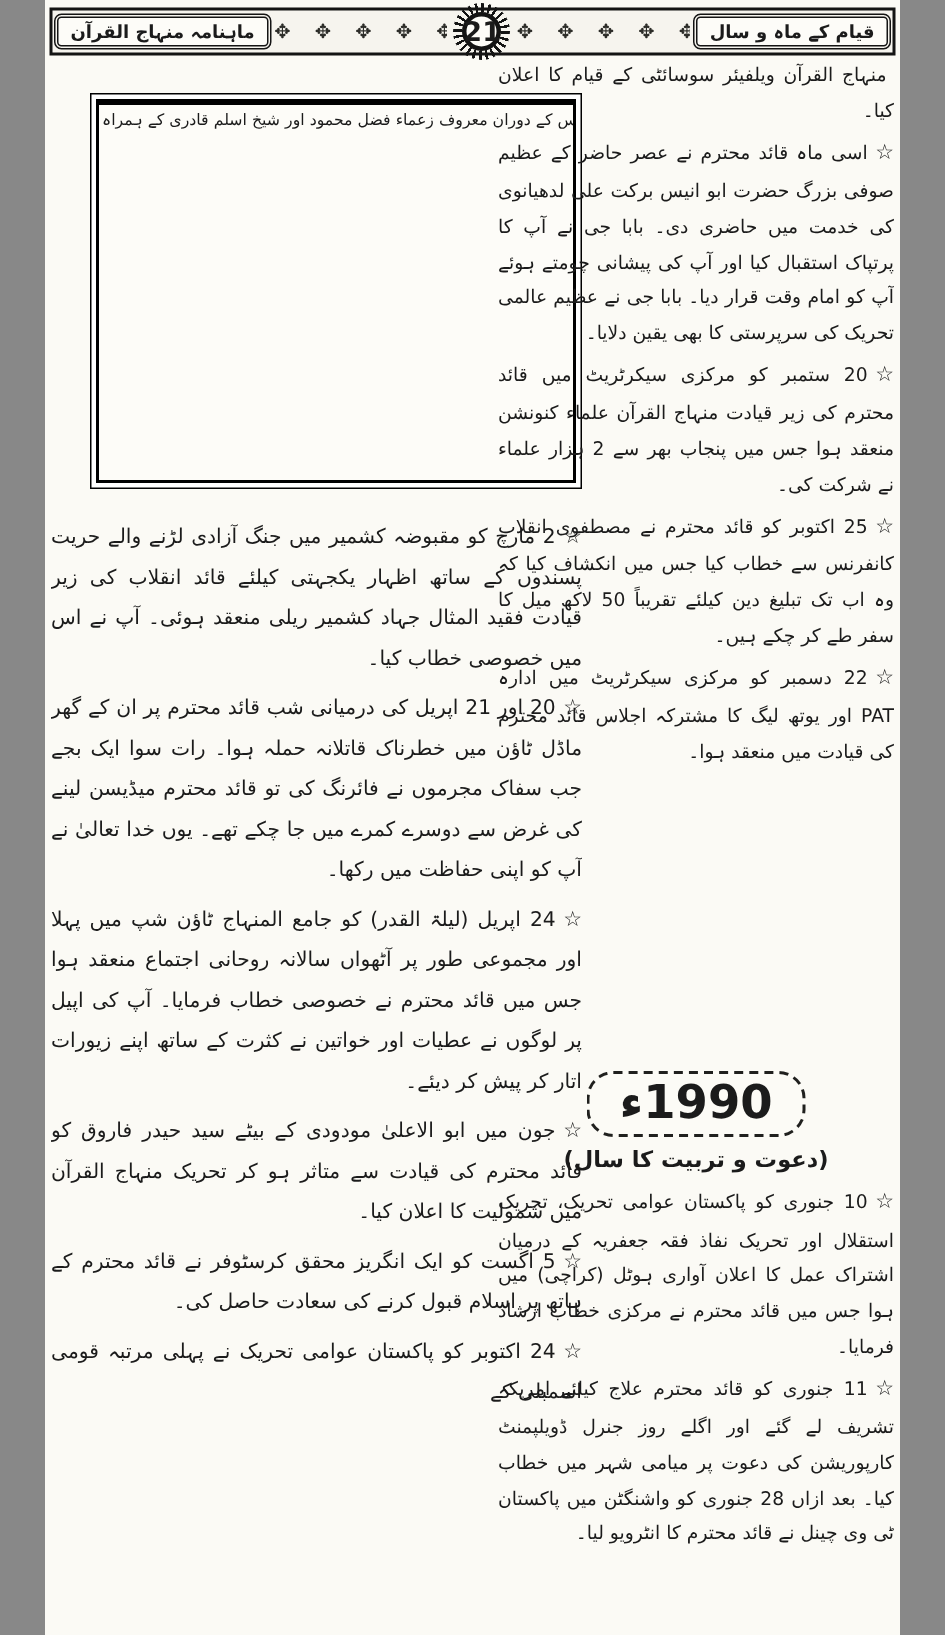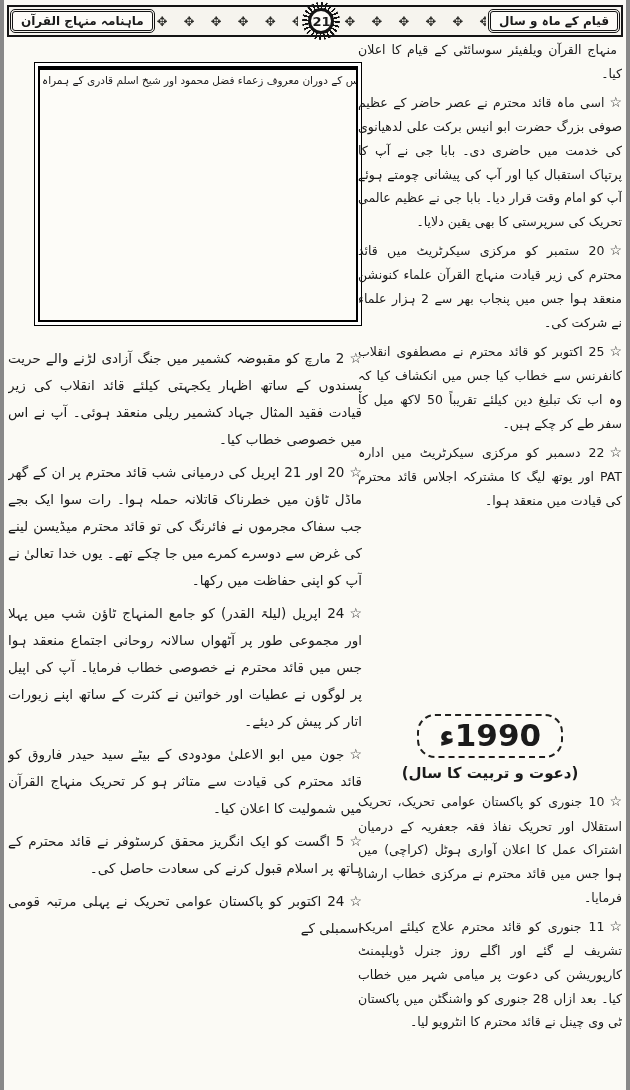"ماہنامہ منہاج القرآن" .page { width: 622px -> 570px }
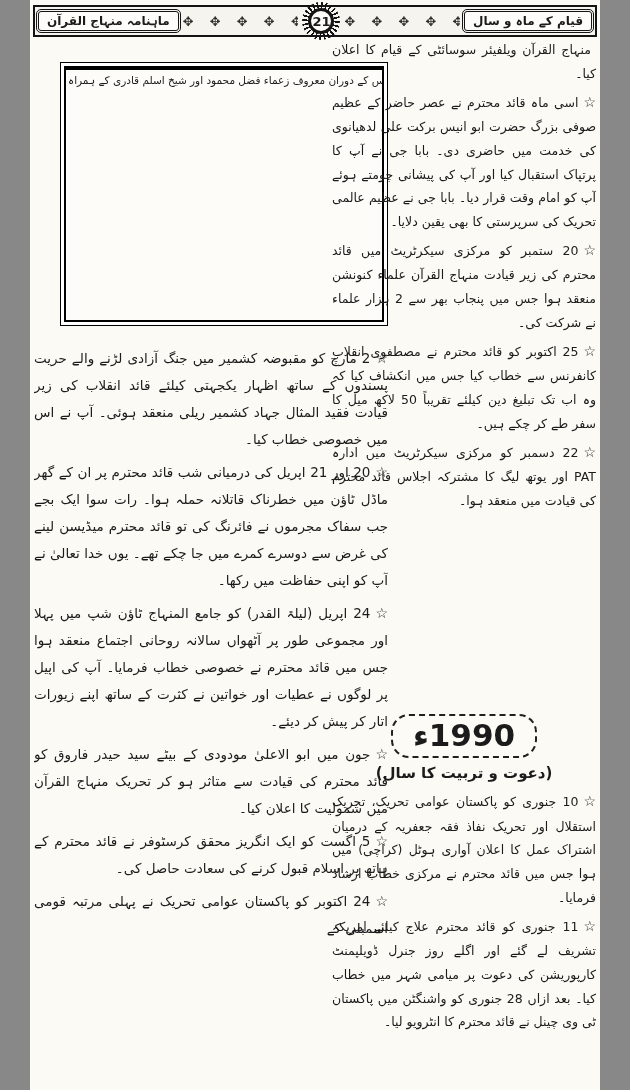"21" .pagenum { font-size: 13px -> 18px }
